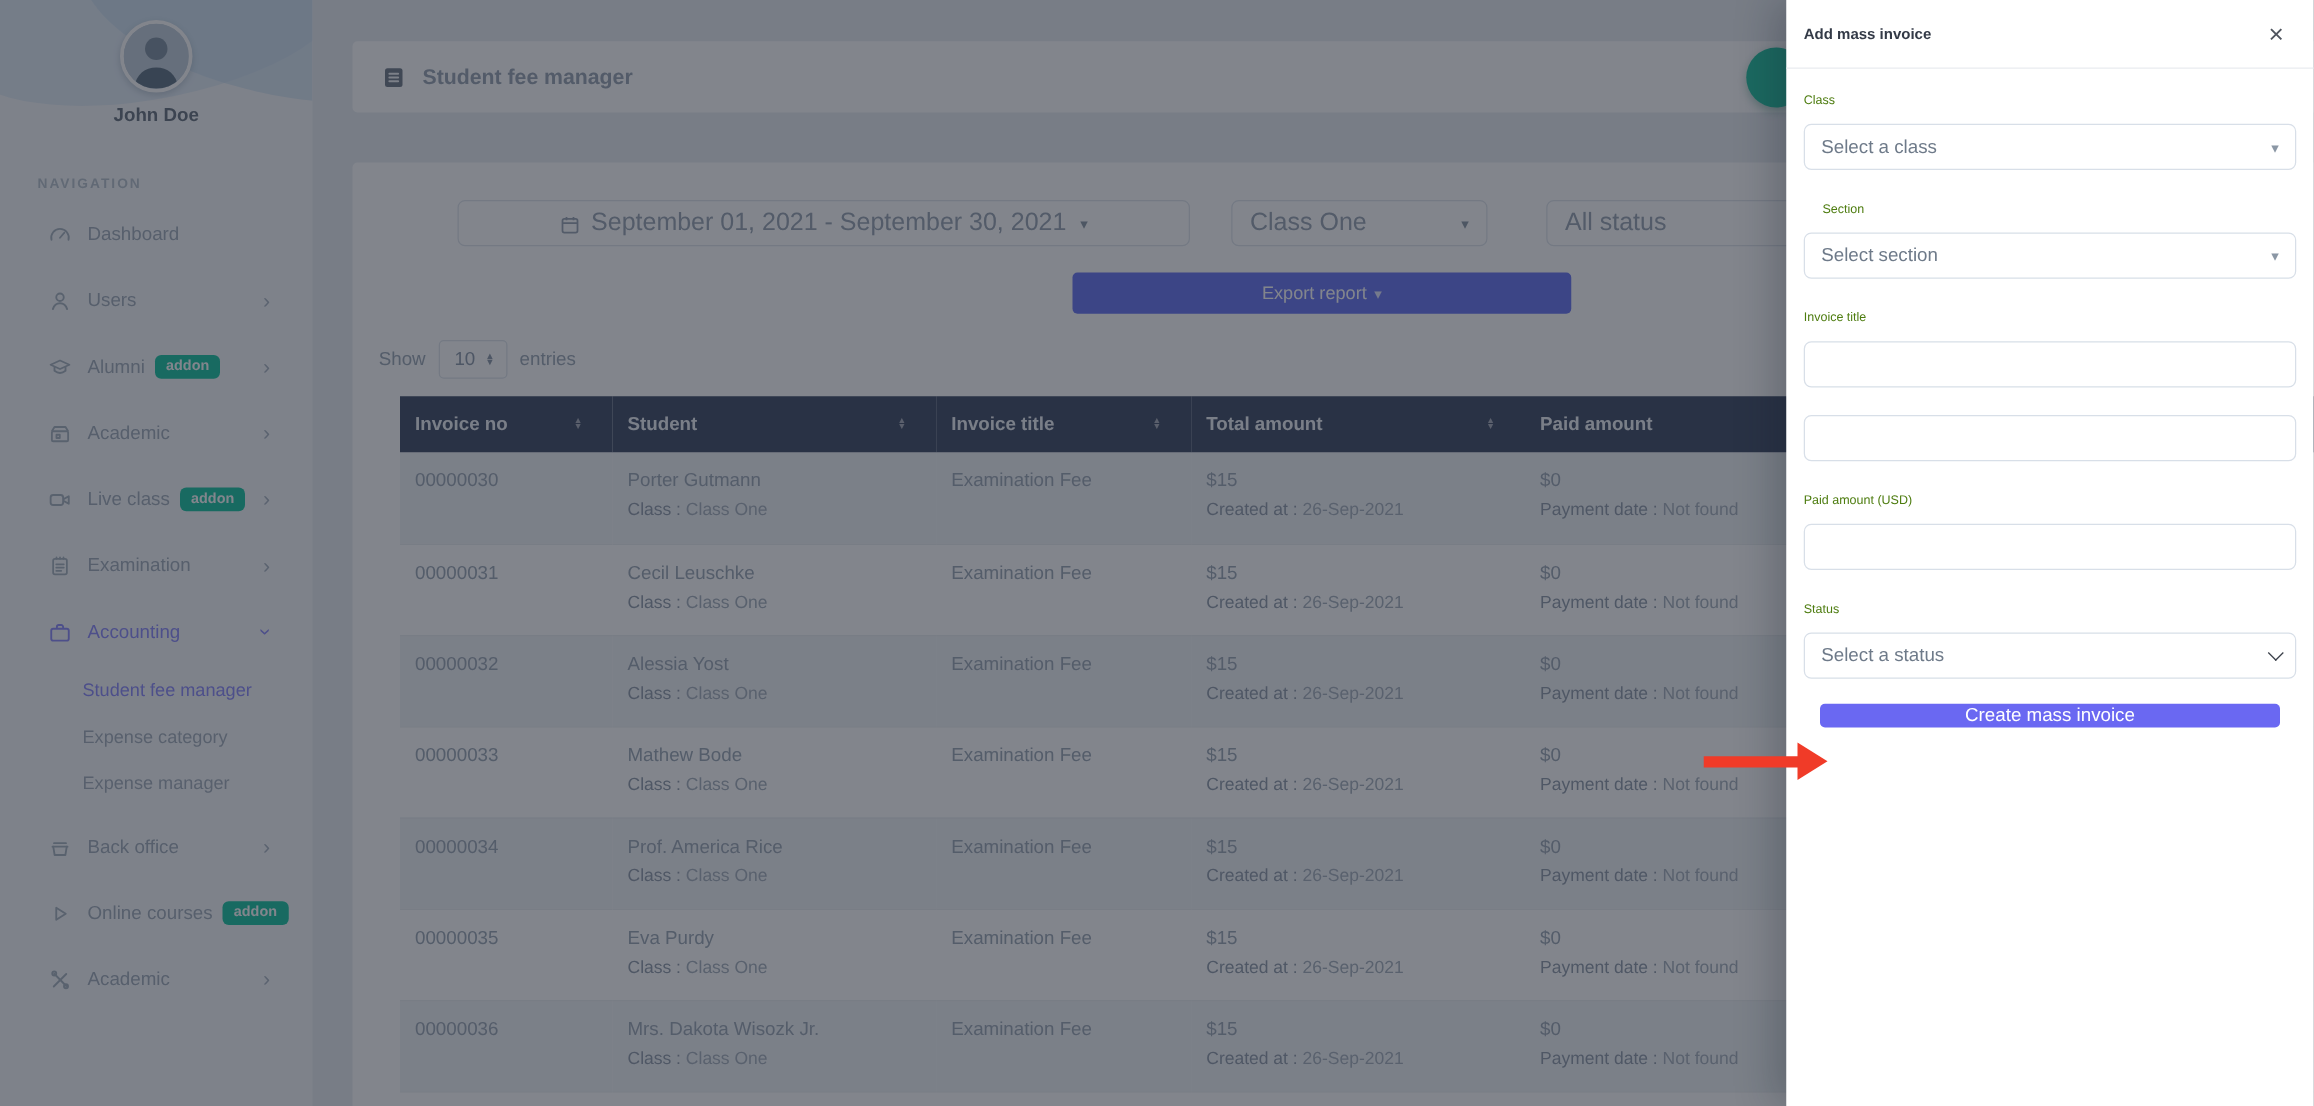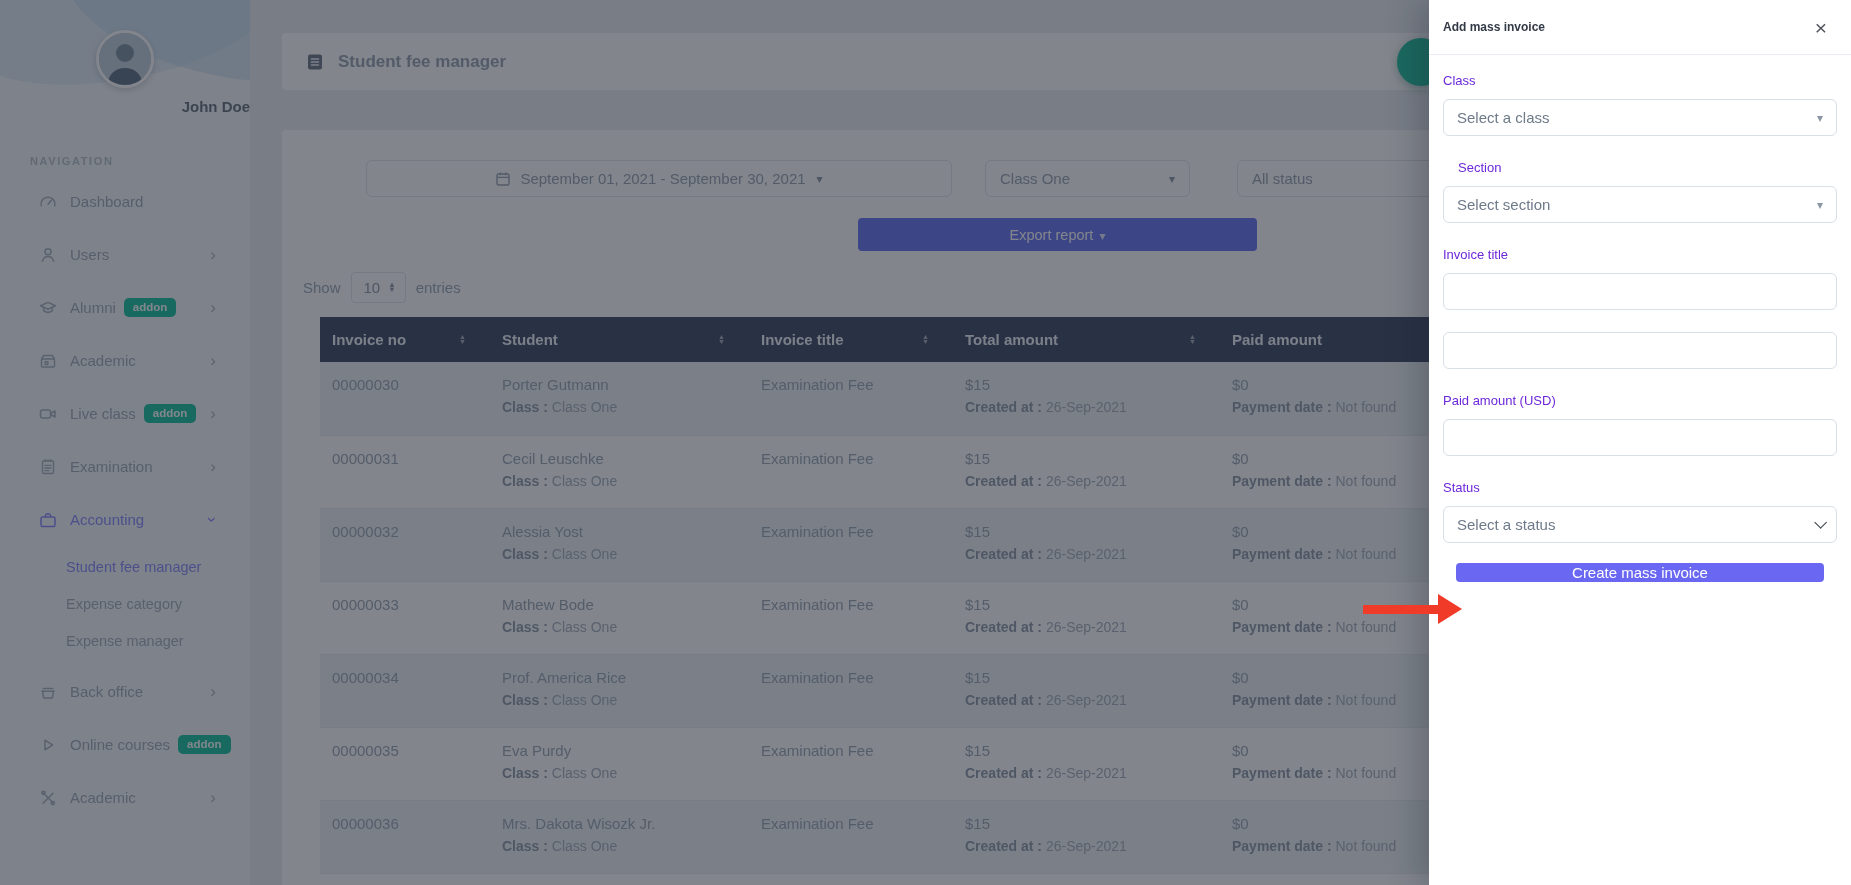"Class" .flabel { color: #6d28d9 -> #4d7c0f; font-size: 13px -> 10px }
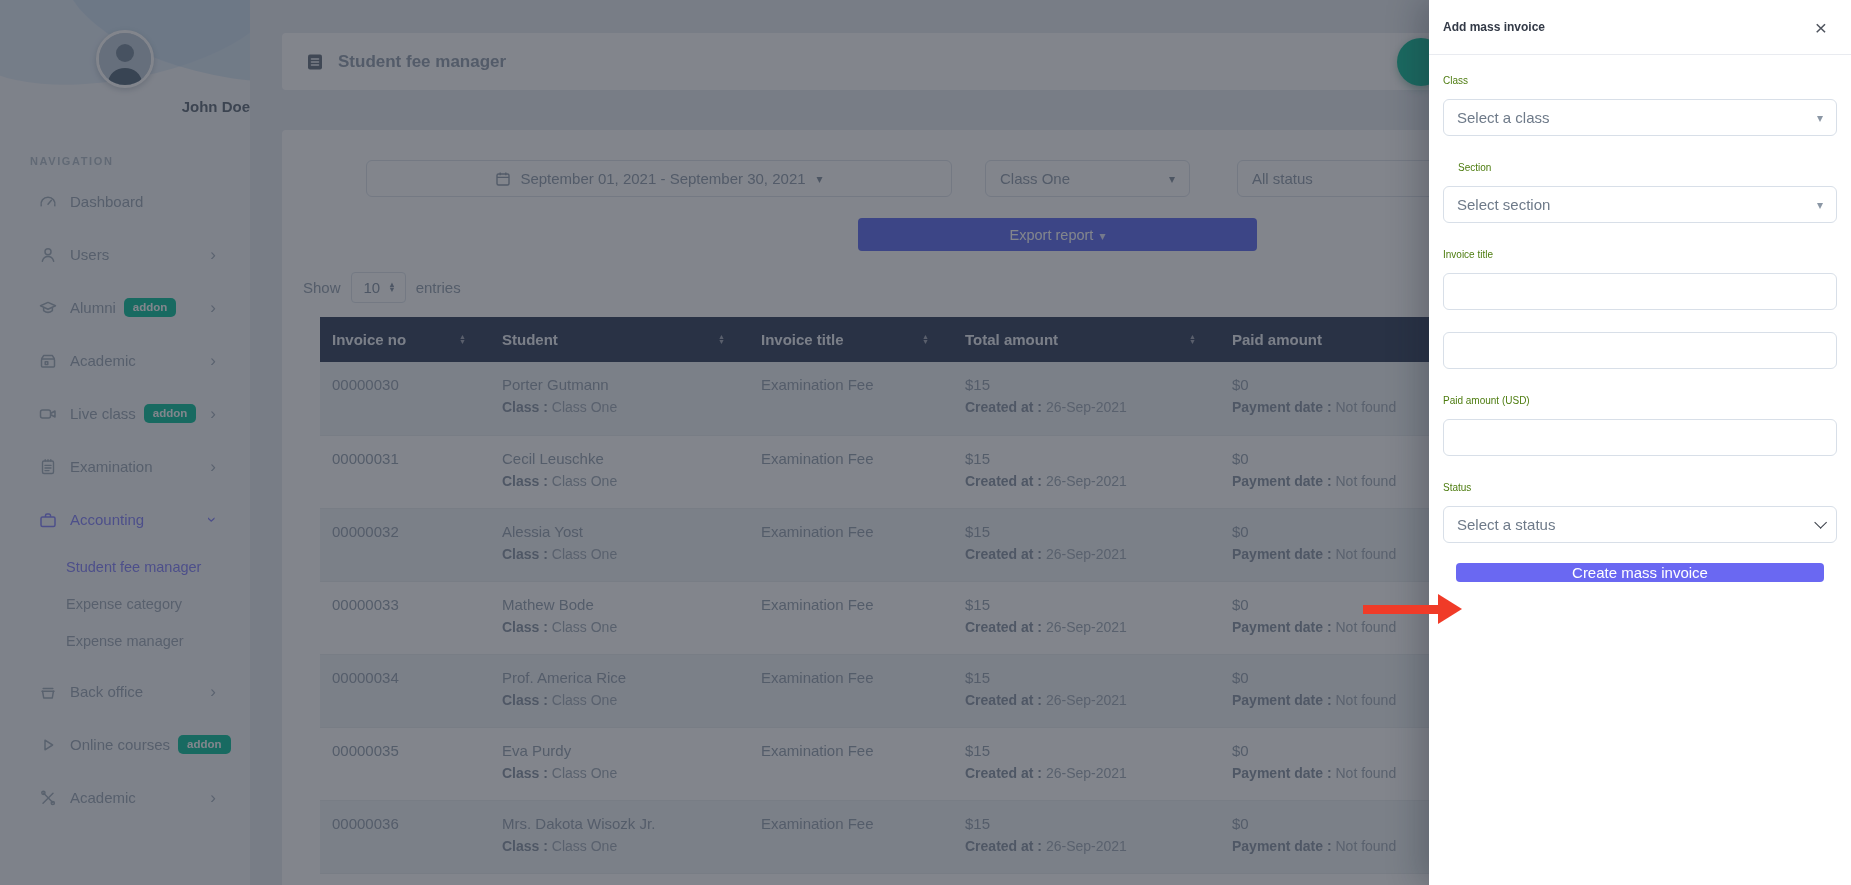"John Doe" .profile { padding-top: 30px -> 16px; text-align: right -> center }
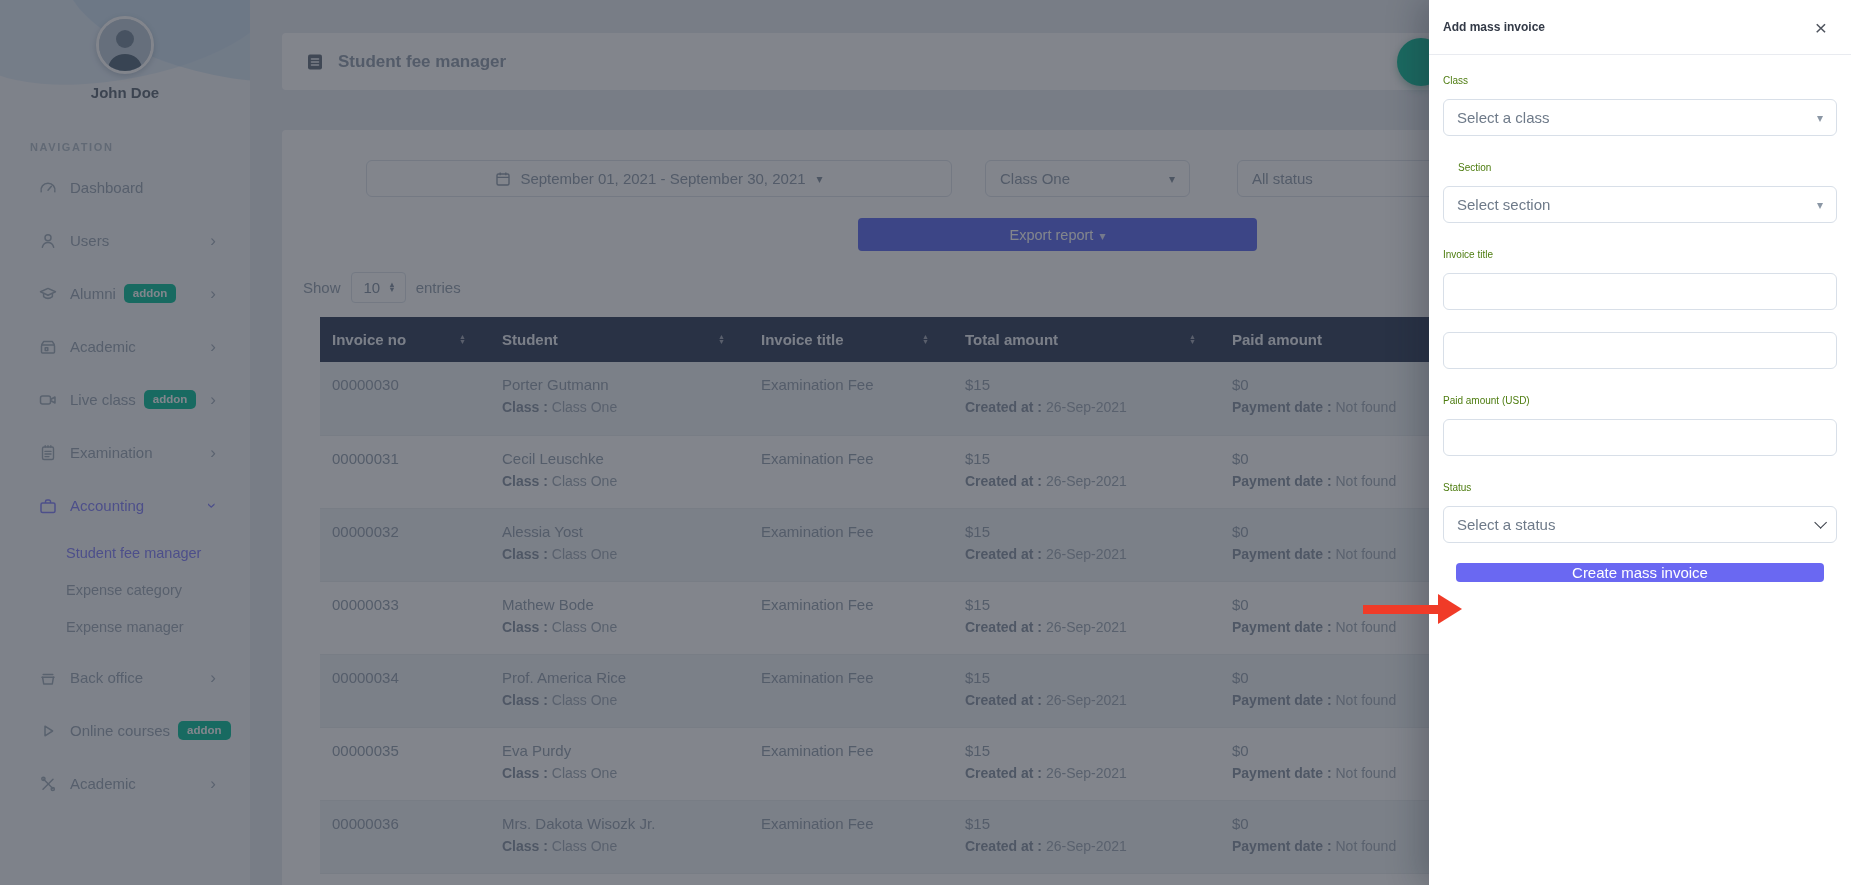"September 01, 2021 - September" .field { font-size: 15px -> 20px }
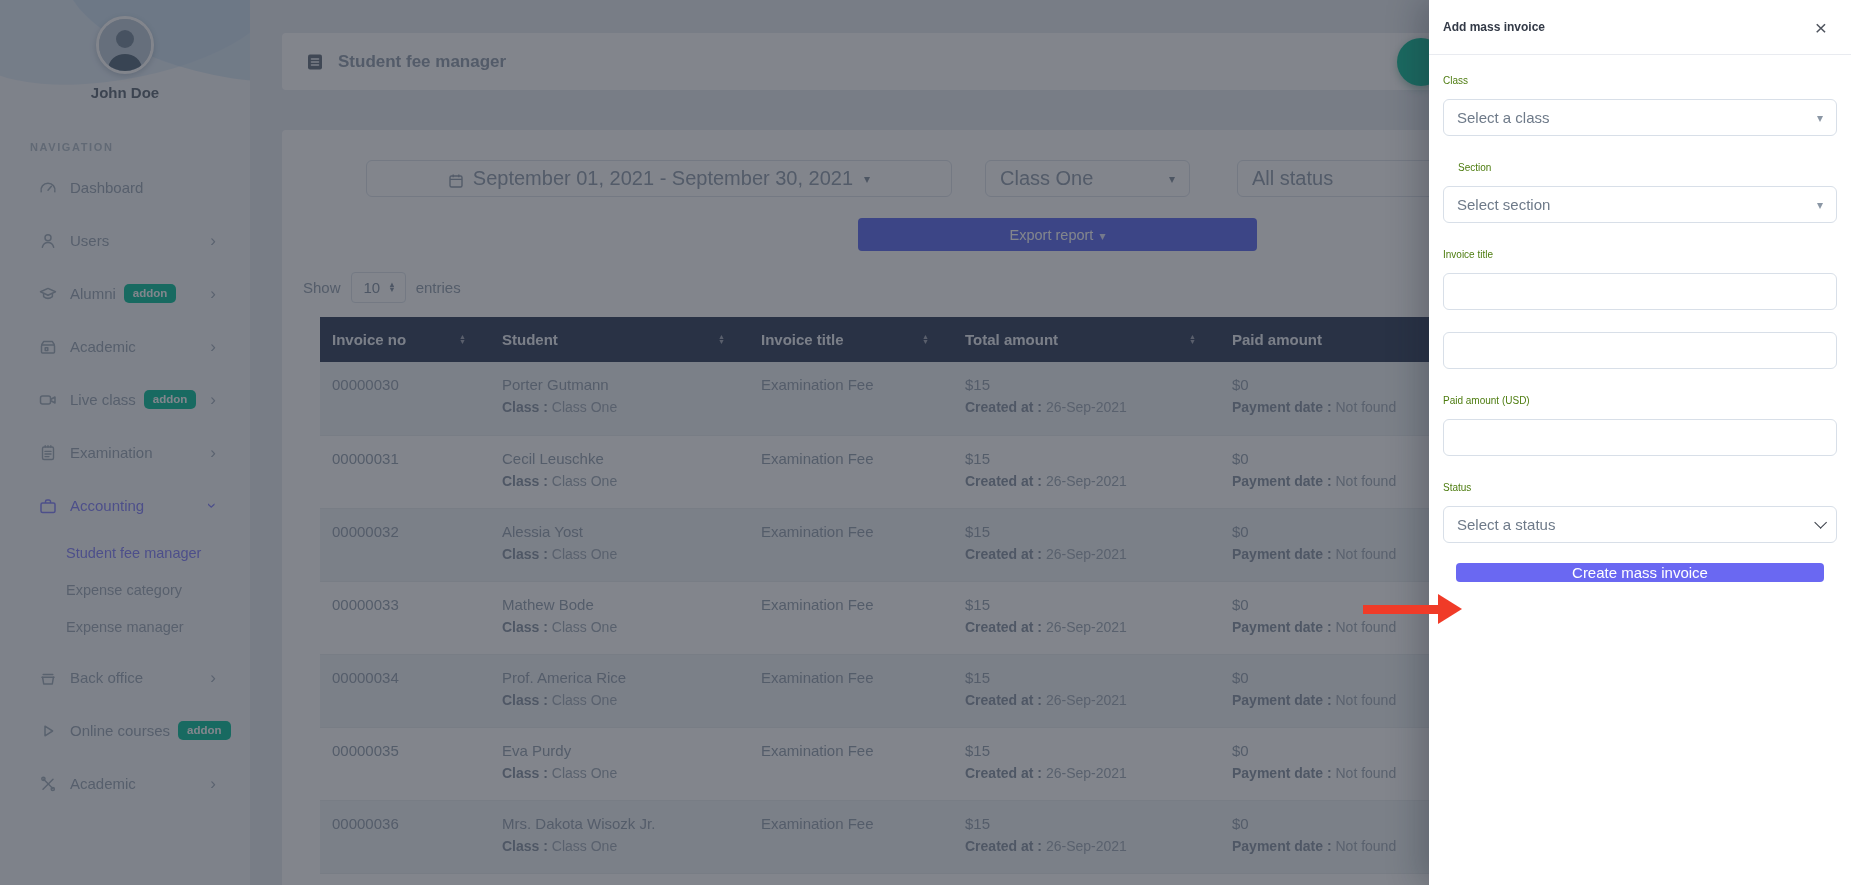"Class :" .cell-sub b { font-weight: 700 -> 400 }
